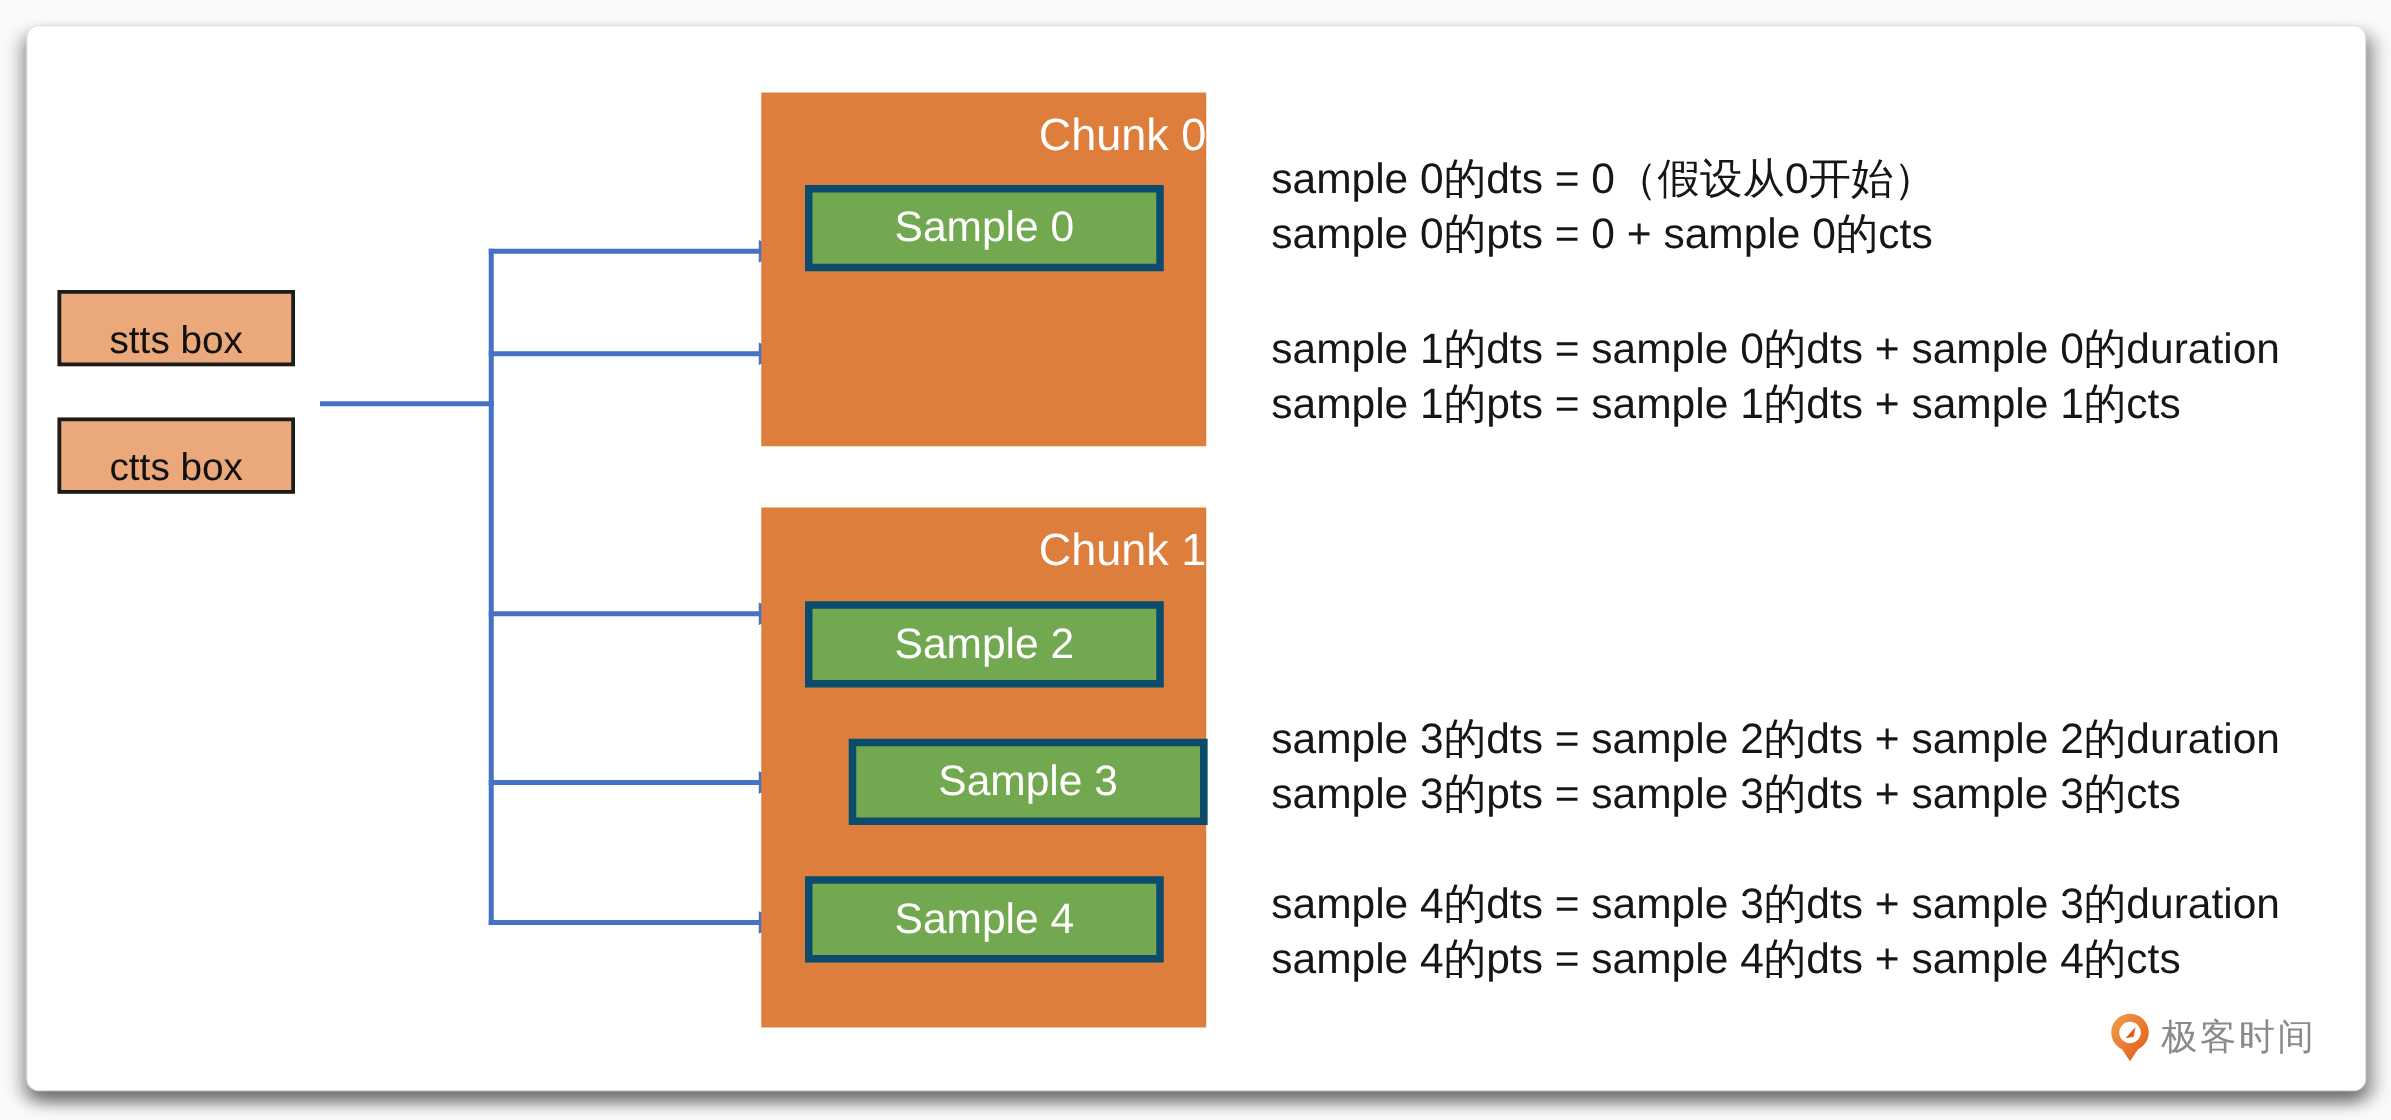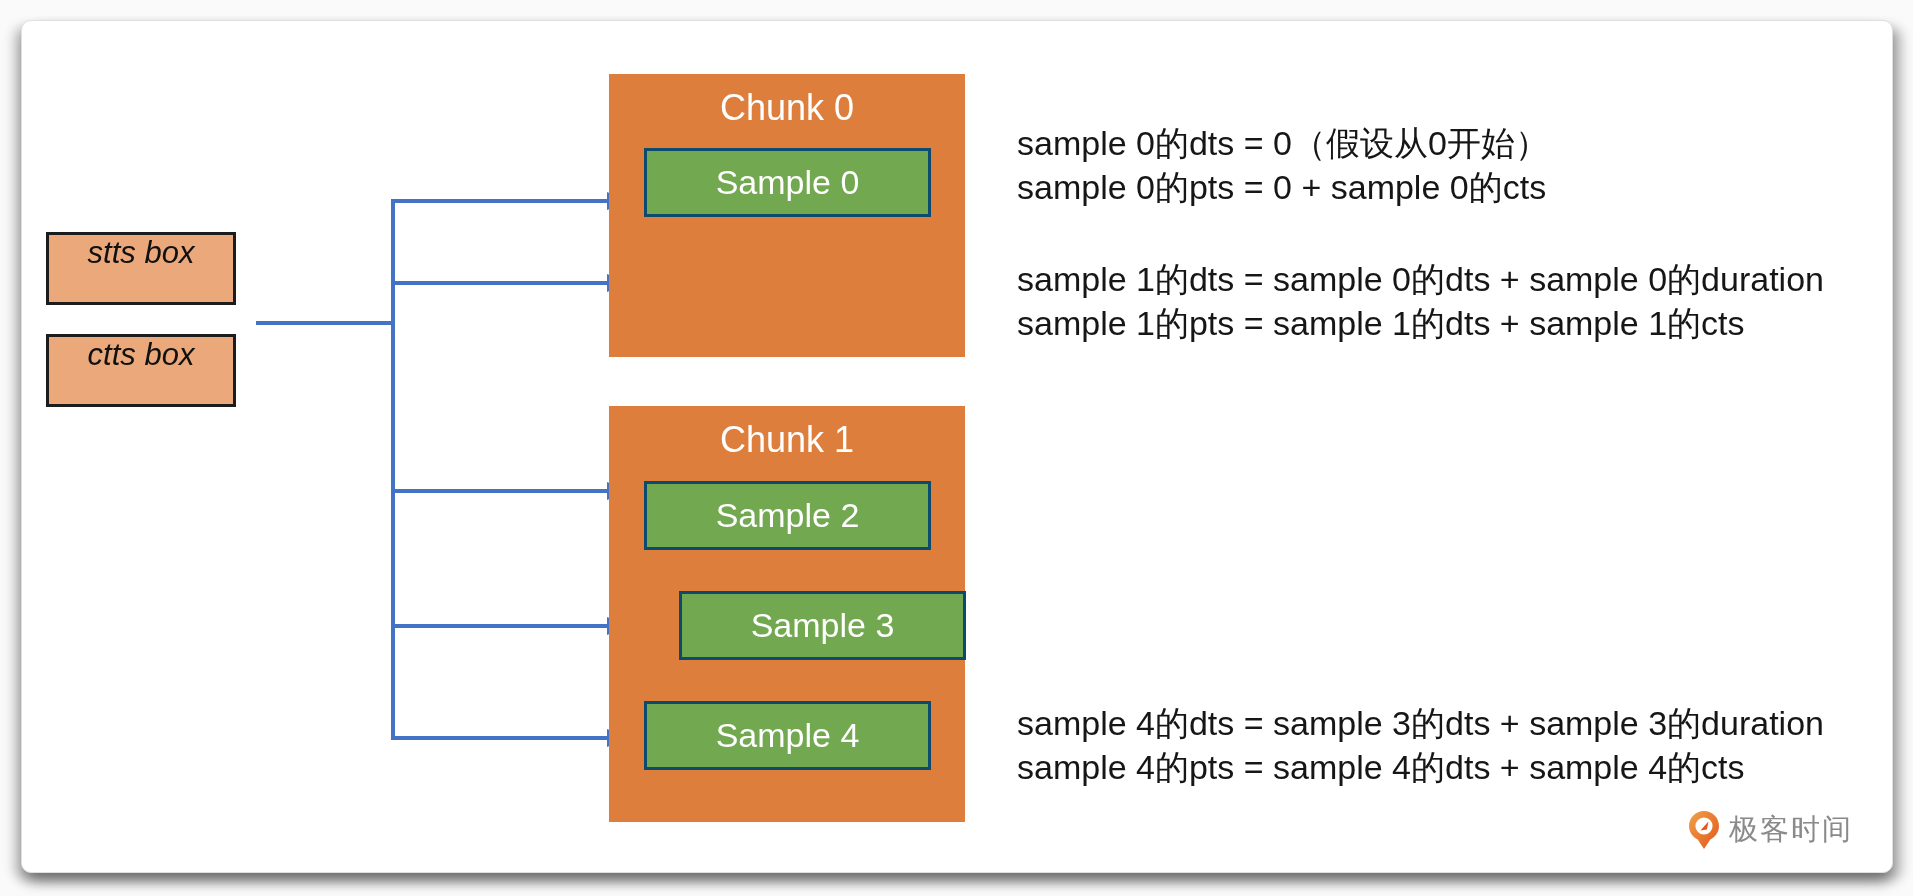"Chunk 0" .chunk-title { text-align: center -> right }
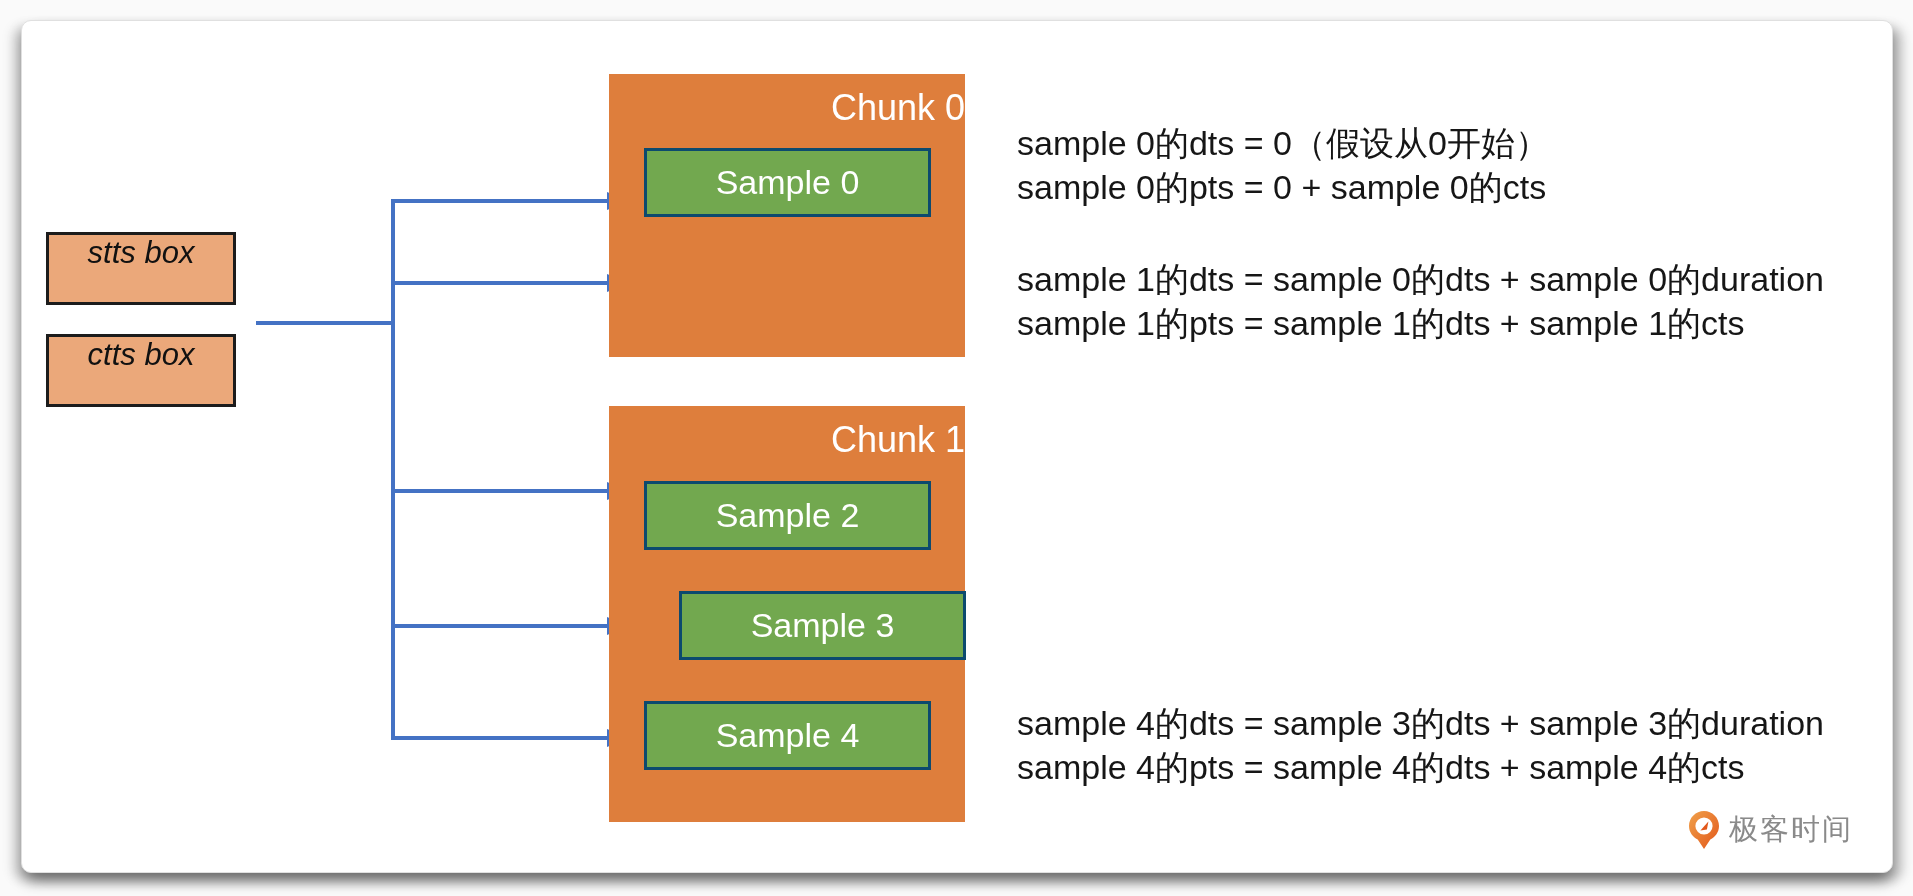"Sample 0" .sample { border: 3px solid #0c4a6e -> 6px solid #0c4a6e }
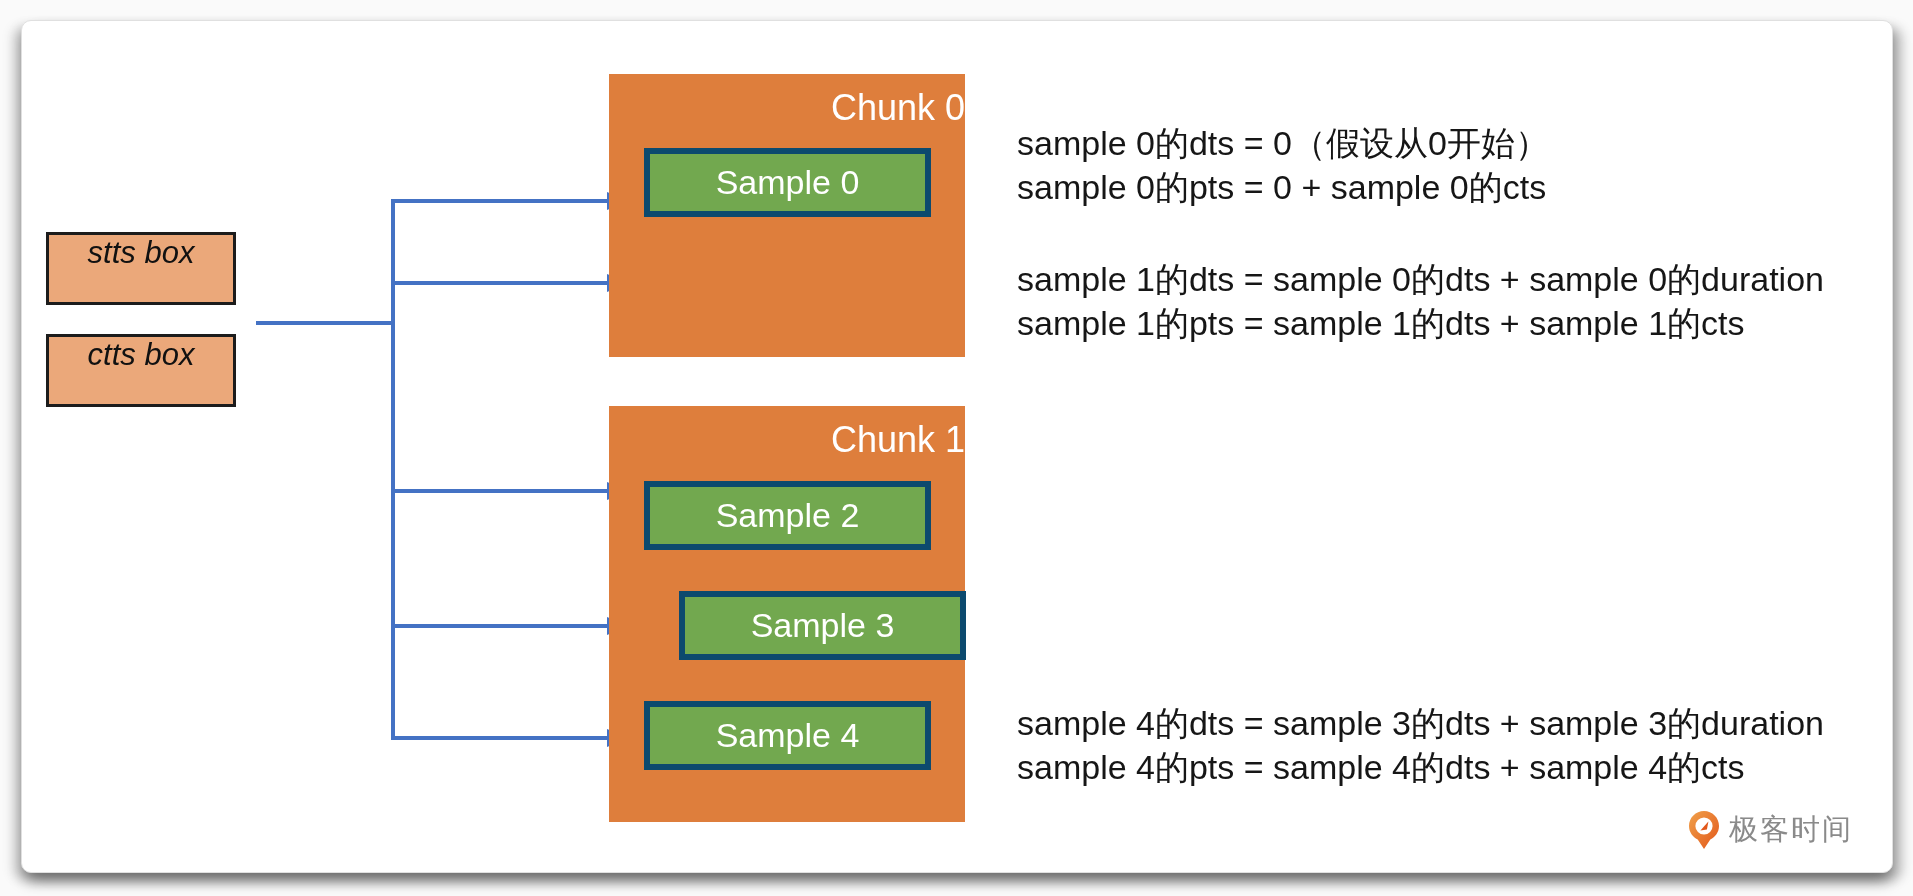"stts box" .tanbox { align-items: flex-start -> flex-end; font-style: italic -> none; height: 73px -> 61px }
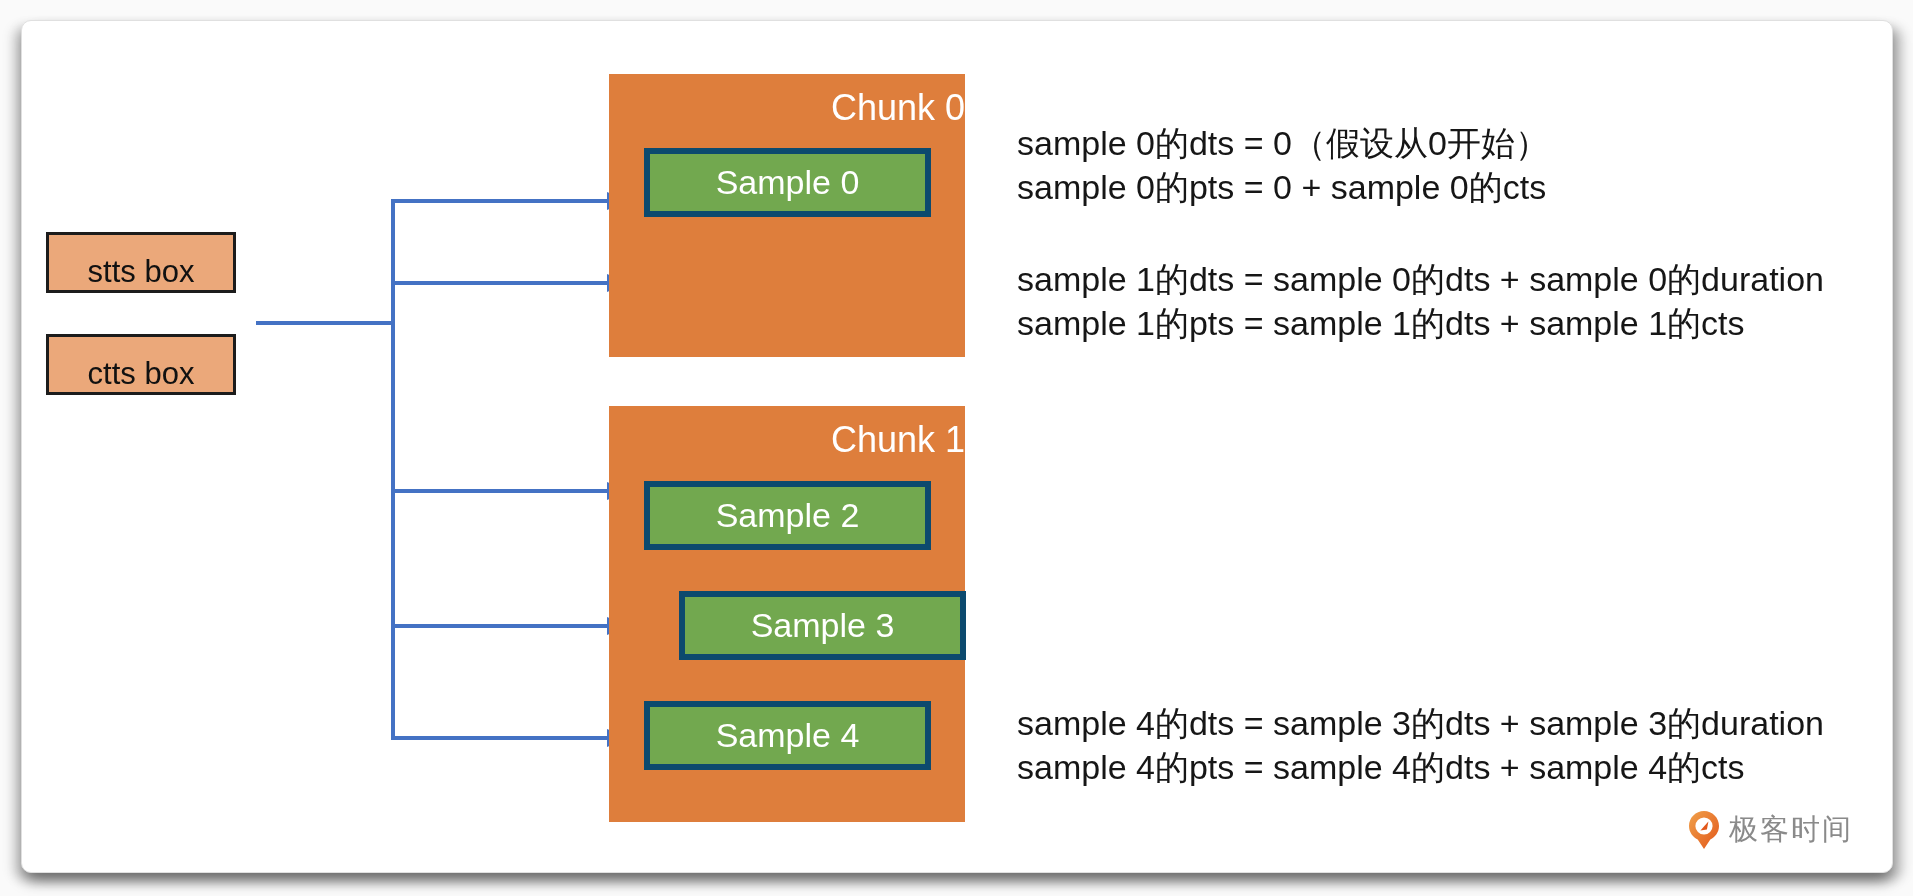"sample 3的dts = sample 2的dts" div.formula-block { html: none -> <div> <div>sample 3的dts = sample 2的dts + sample 2的duration</div> <div>sample 3的pts = sample 3的dts + sample 3的cts</div> </div> }
